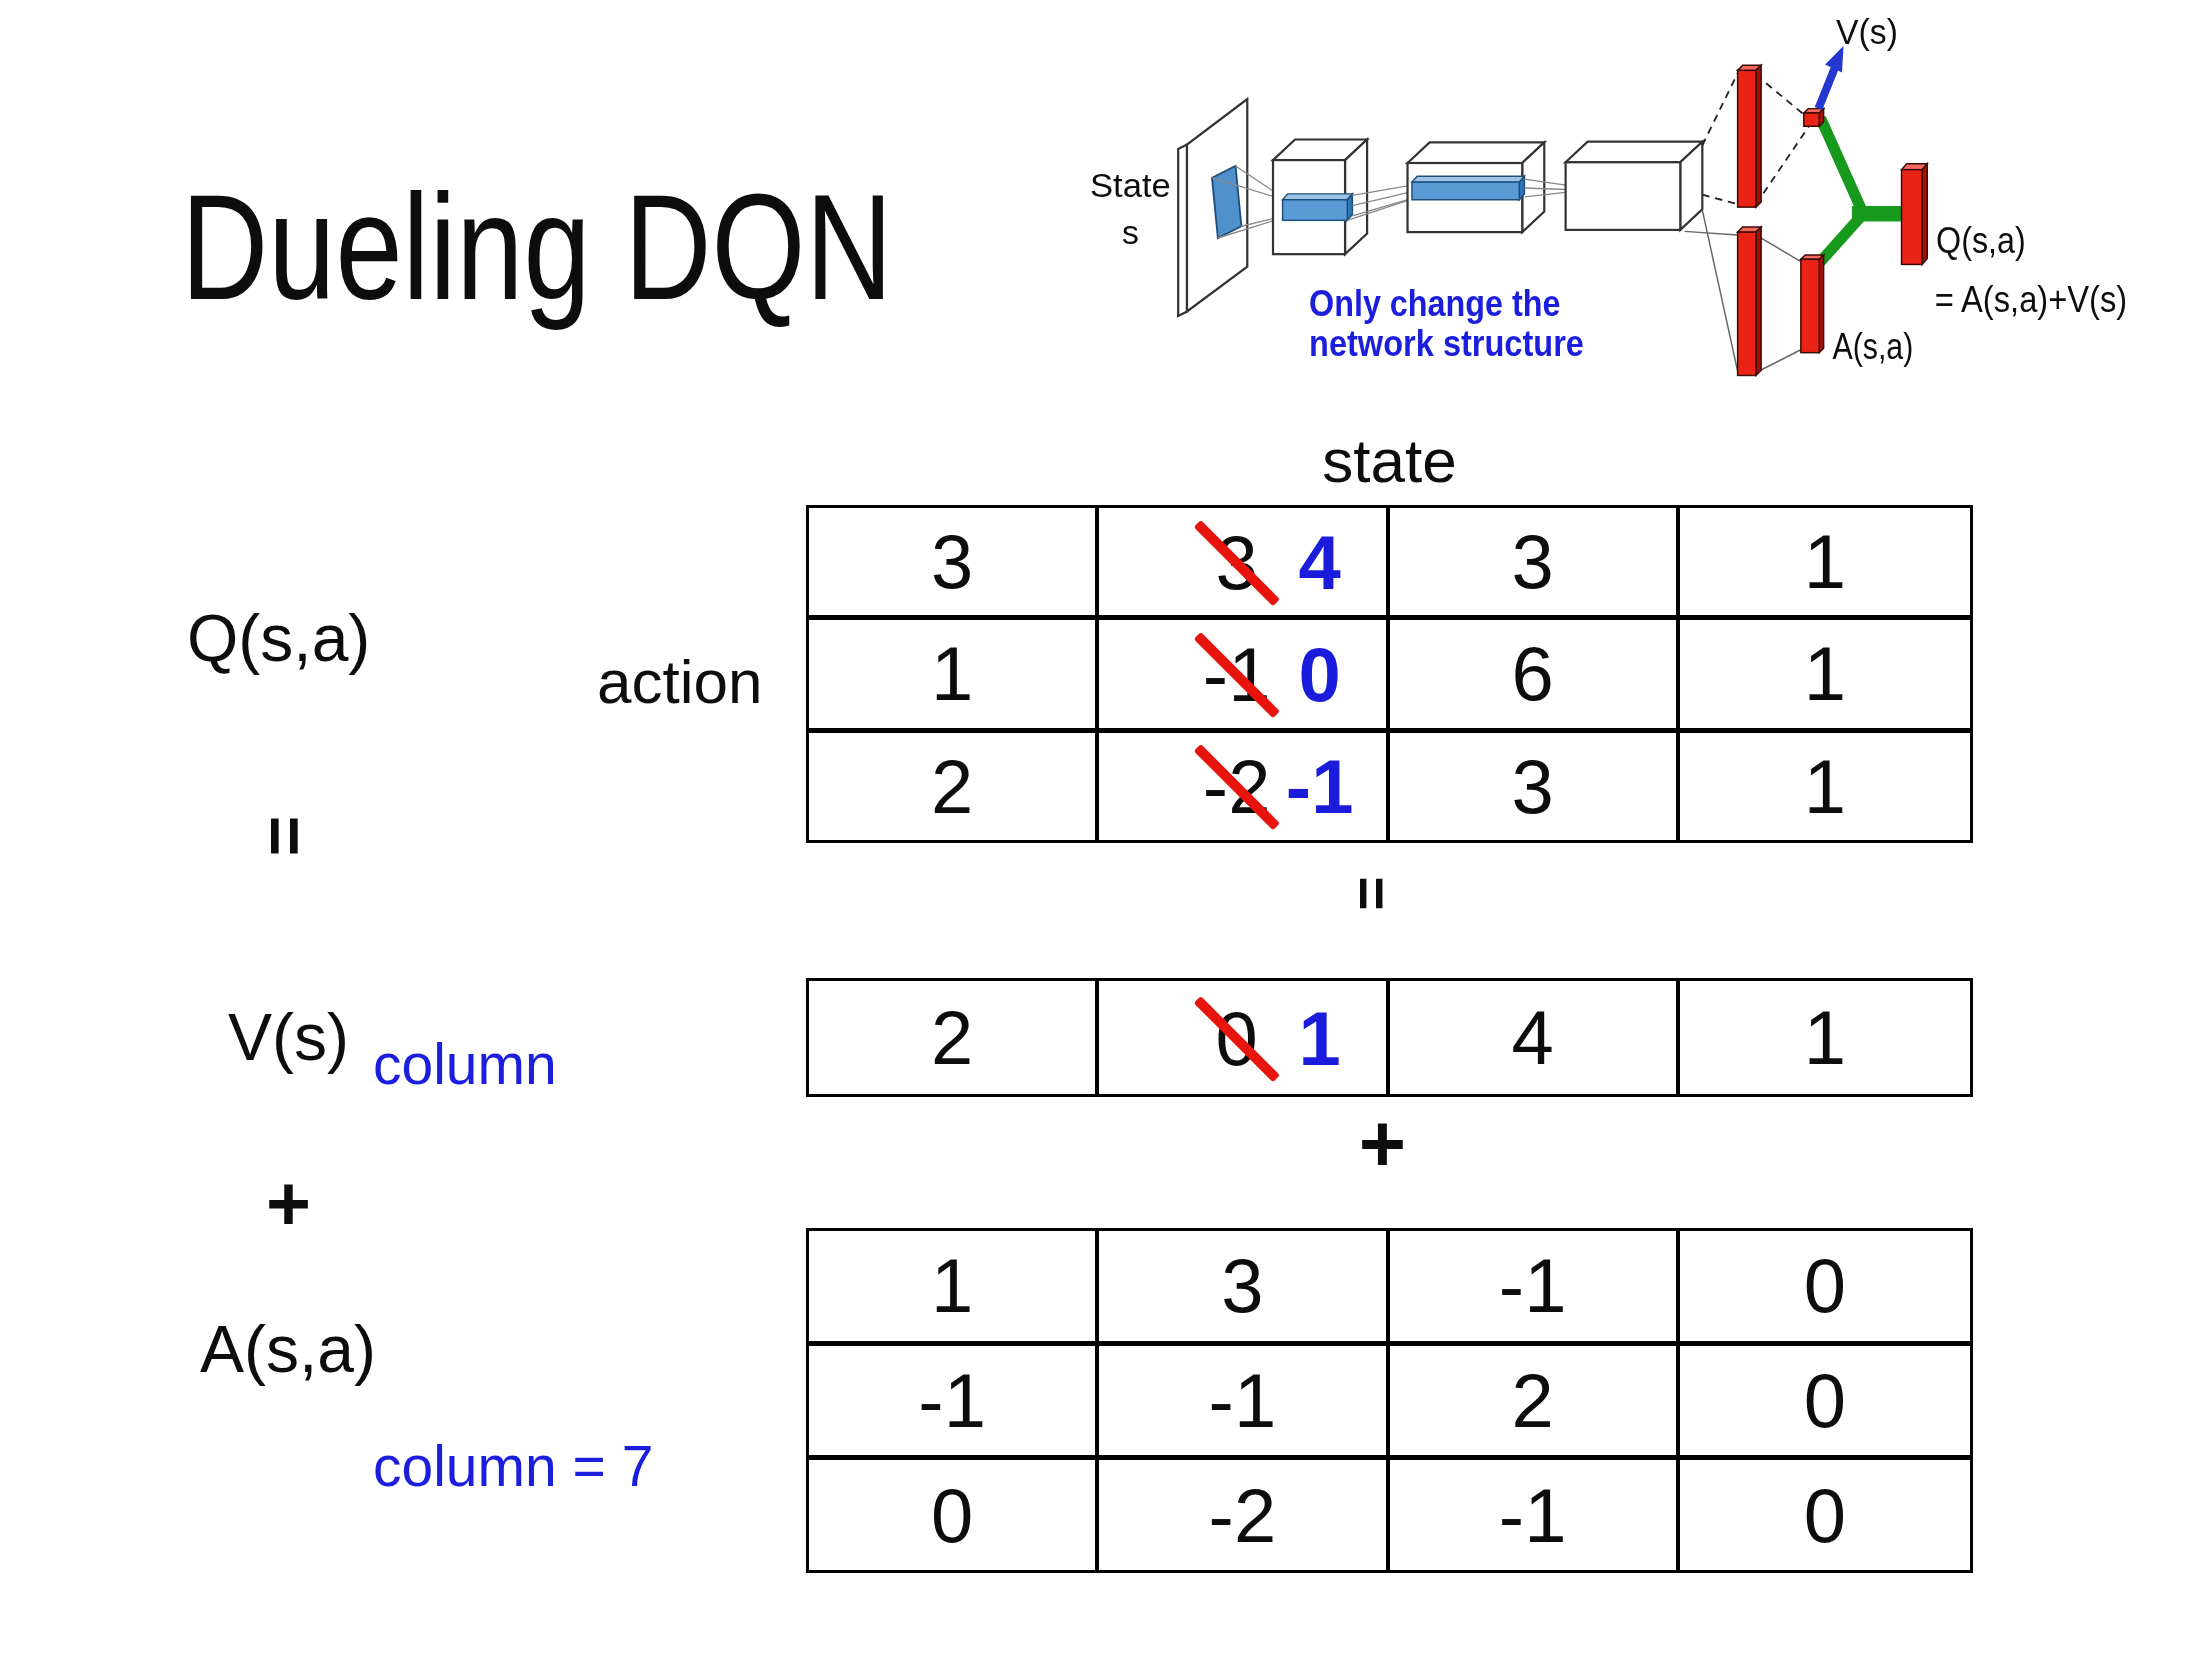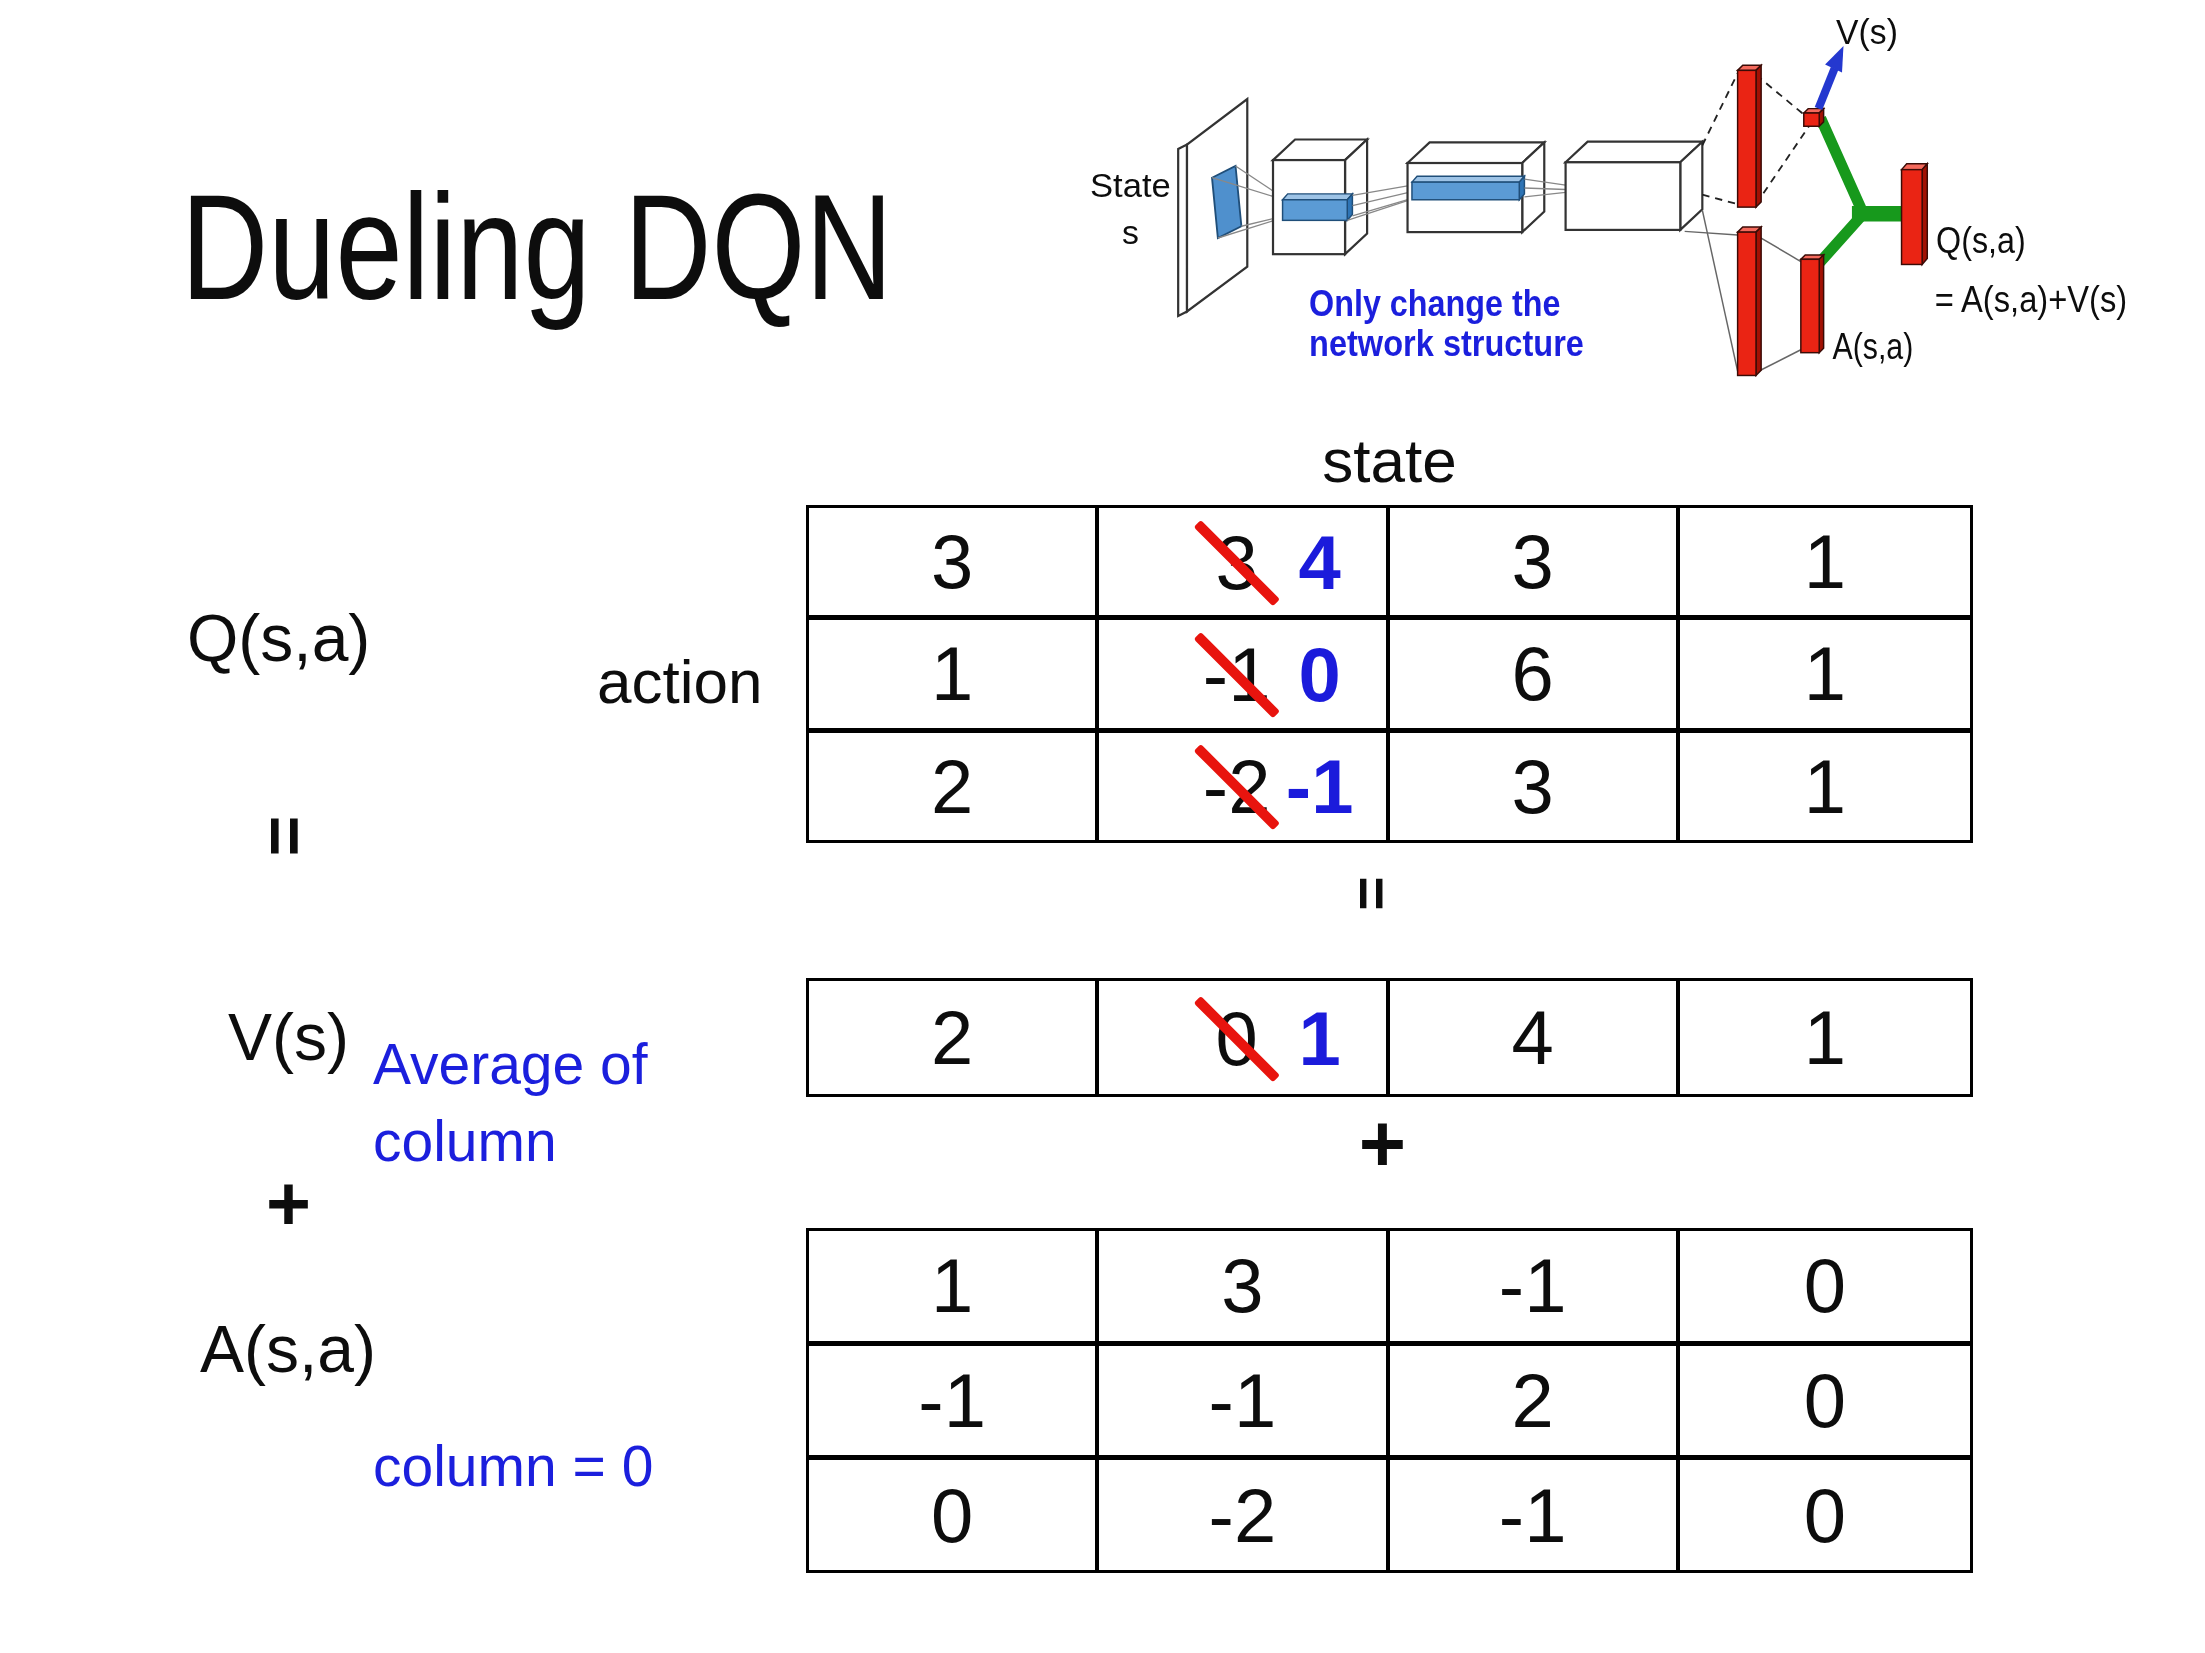"Average of" div { html: <div>Average of</div> -> none }
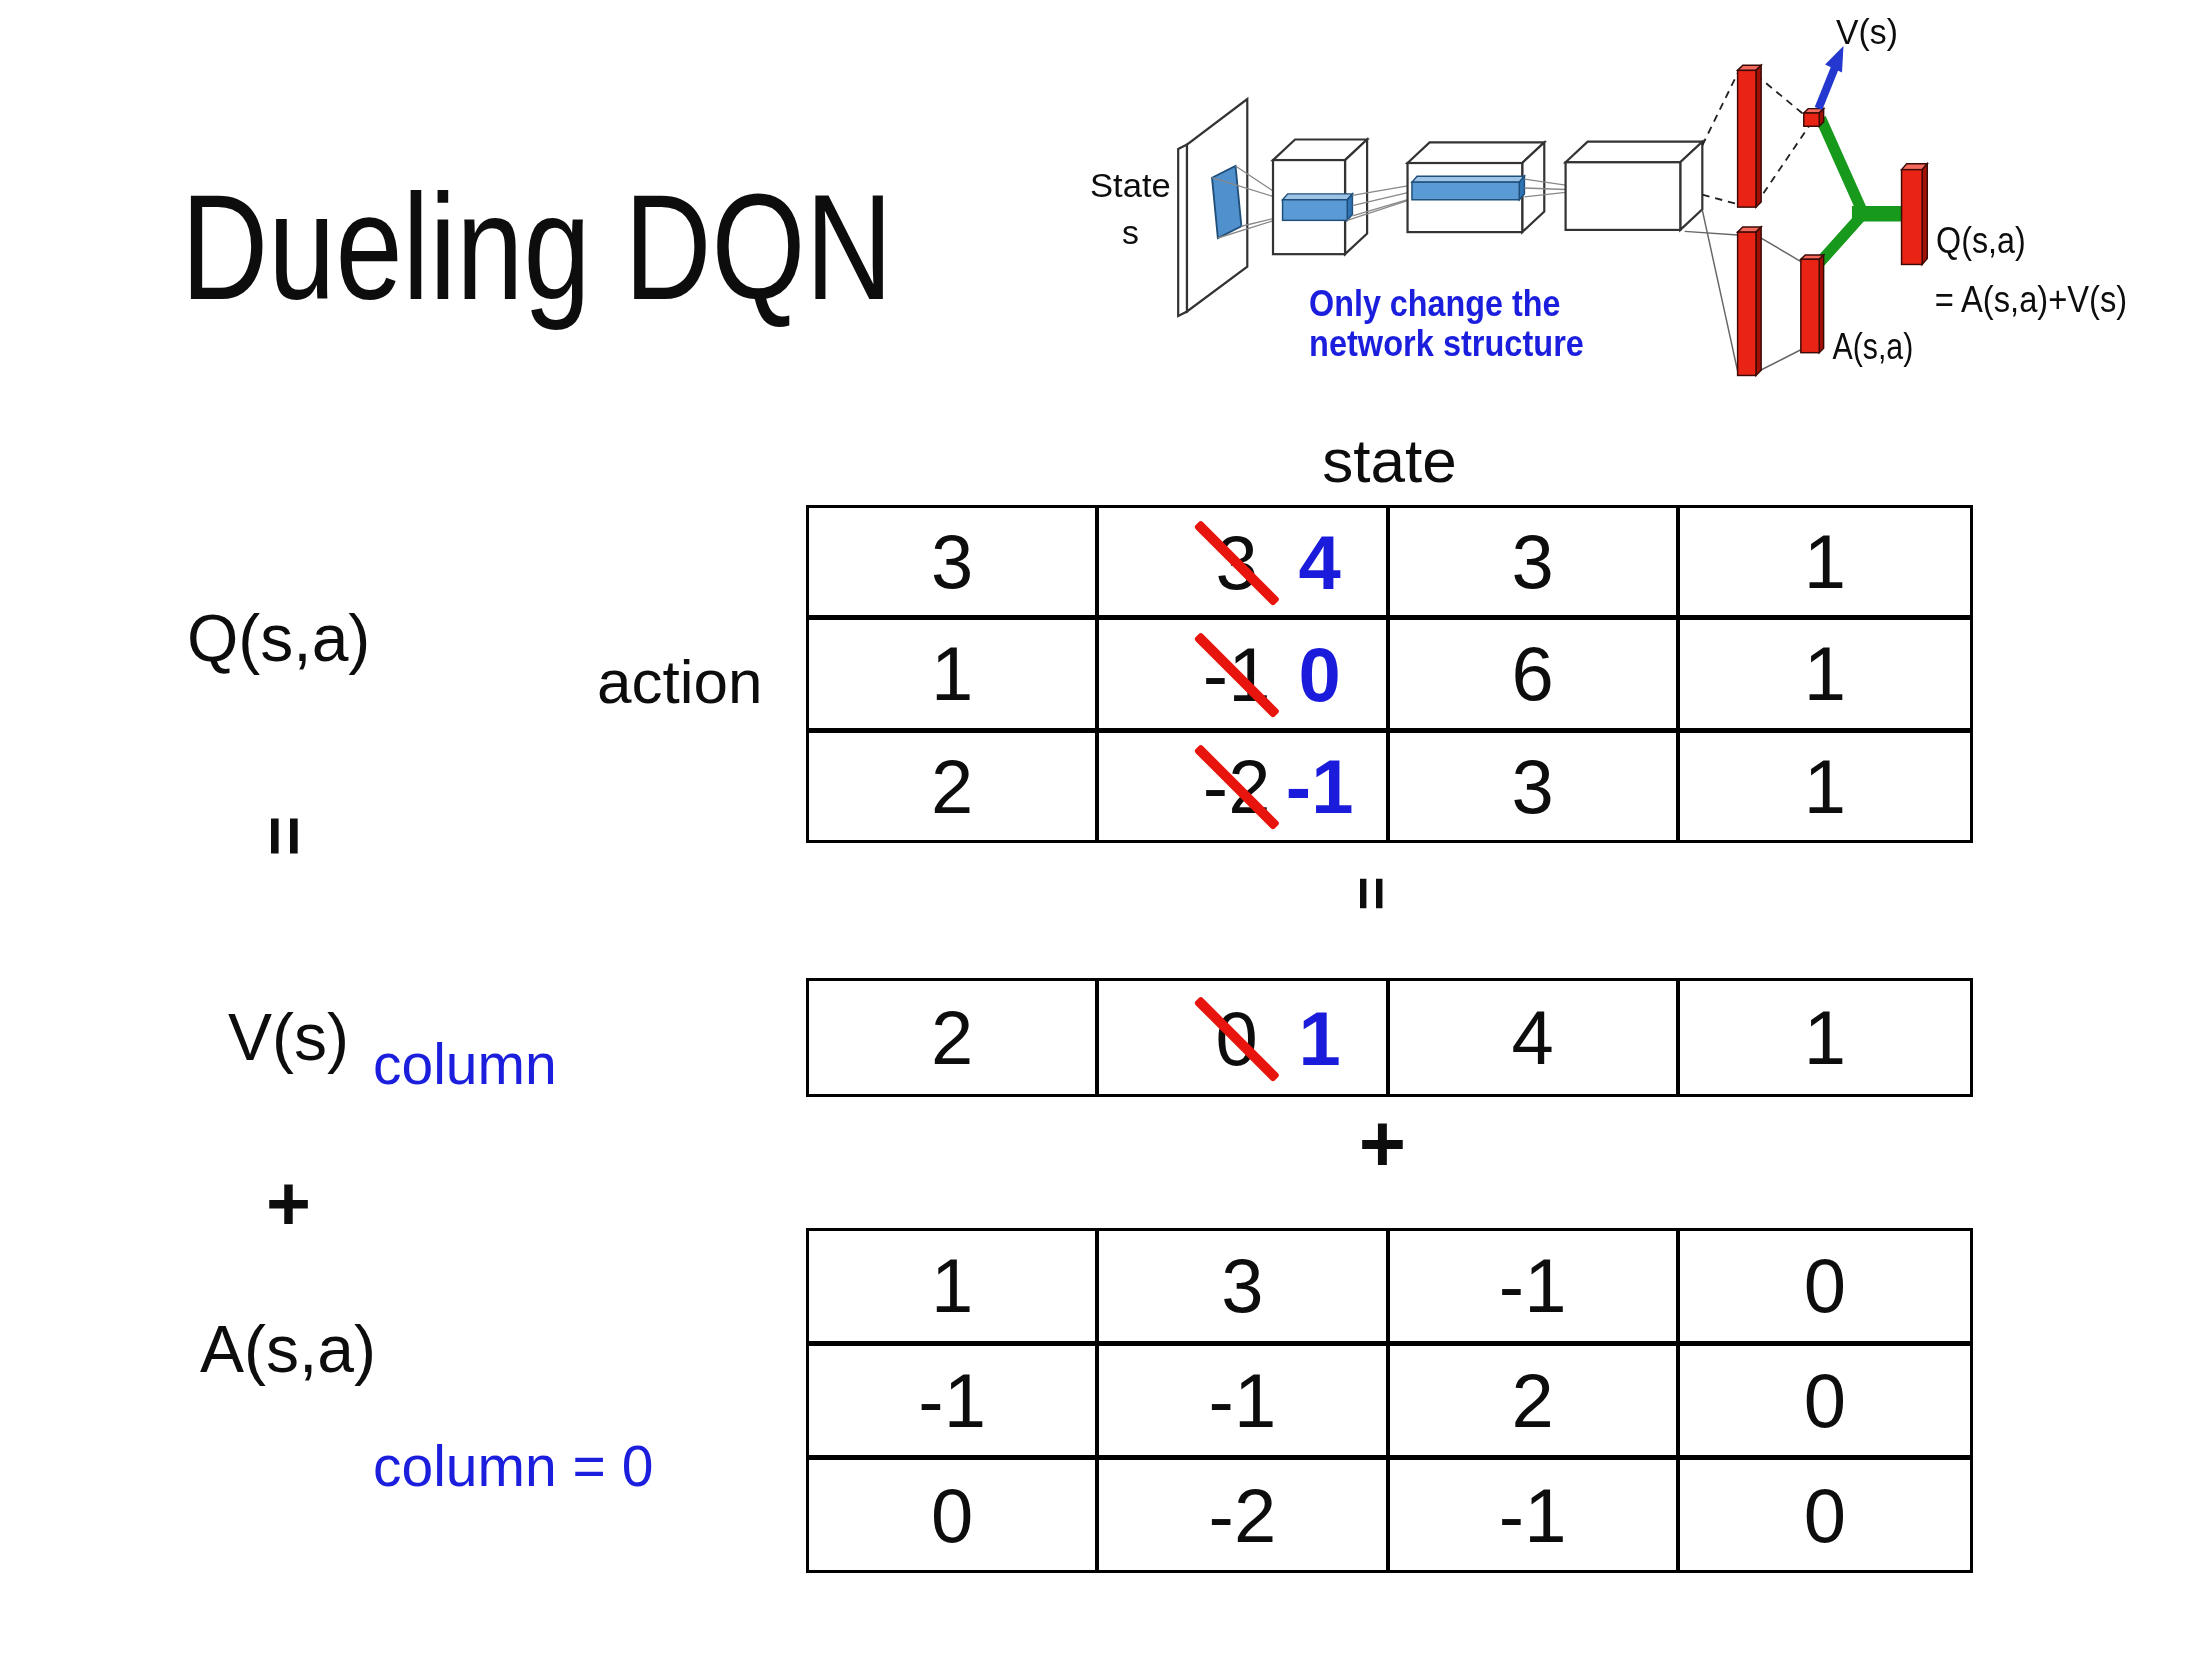"column = 0" div { text: 0 -> 7 }
